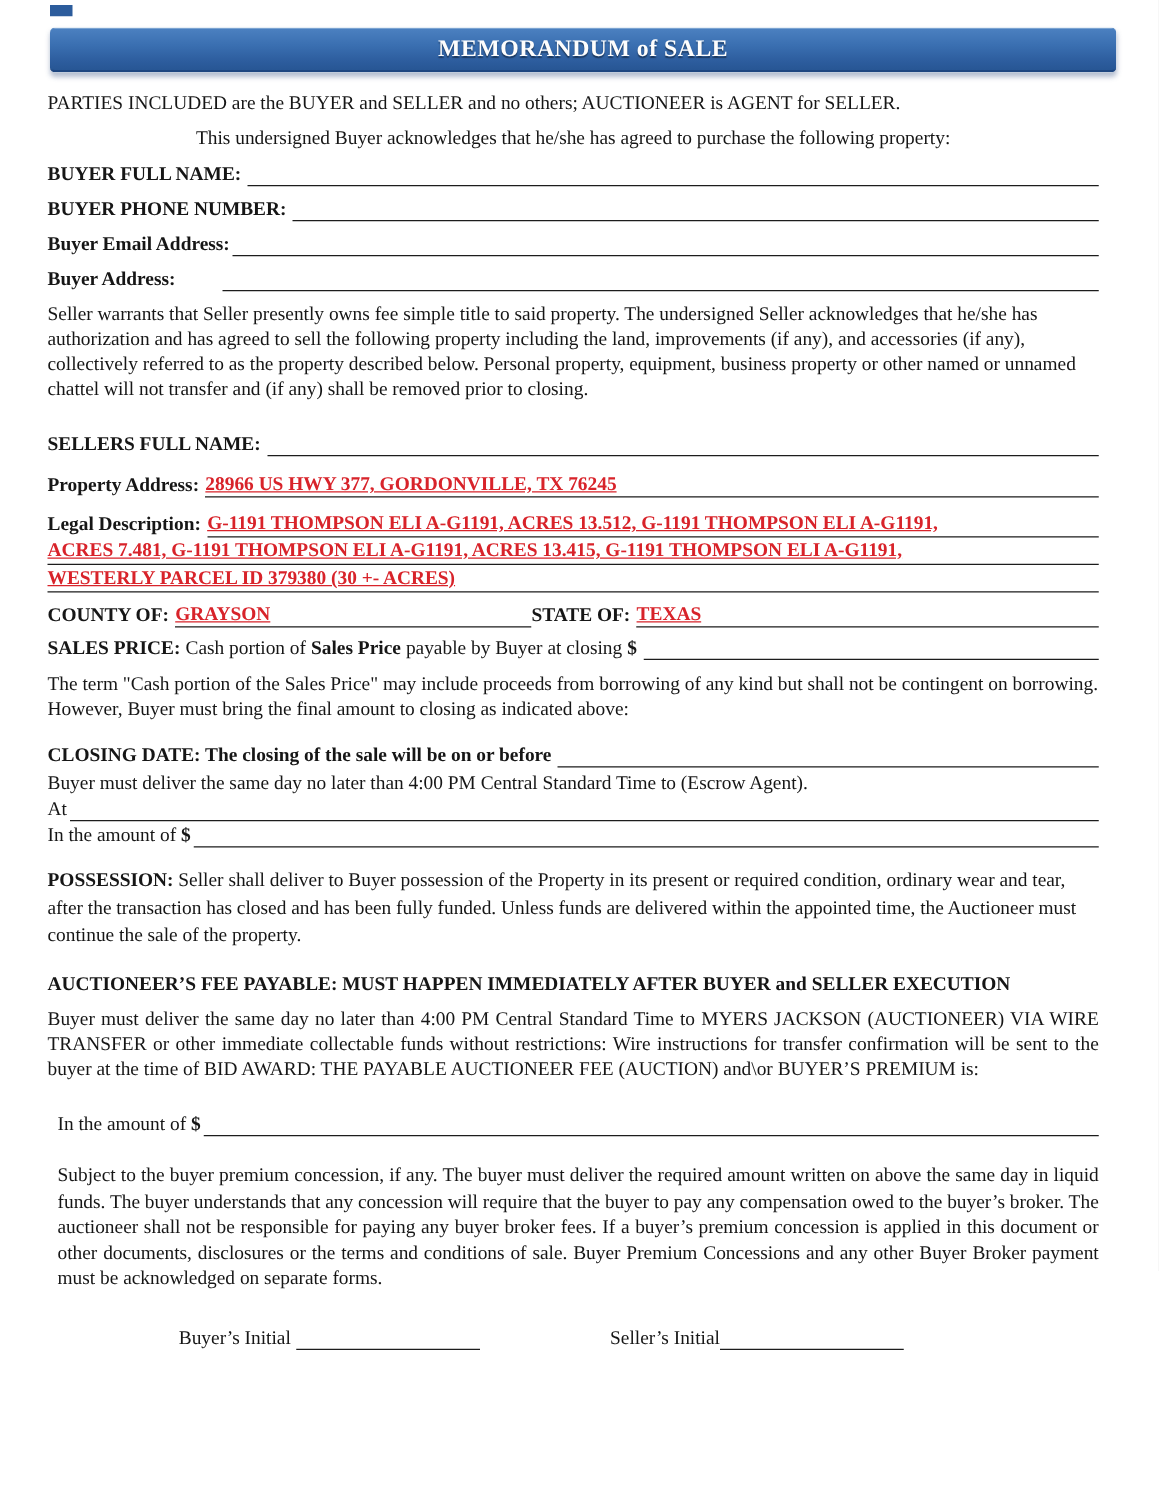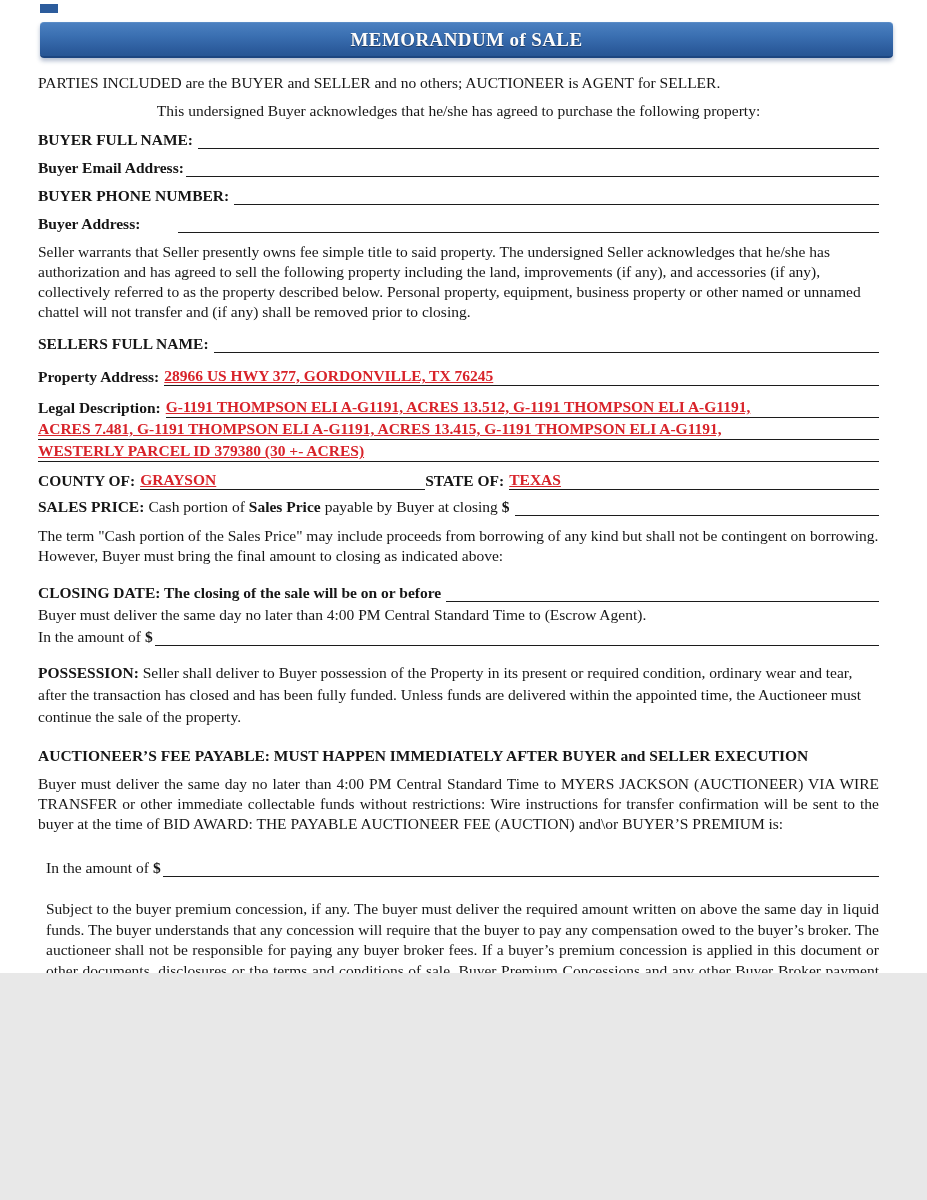"MEMORANDUM of SALE" .page { height: 973px -> 1200px }
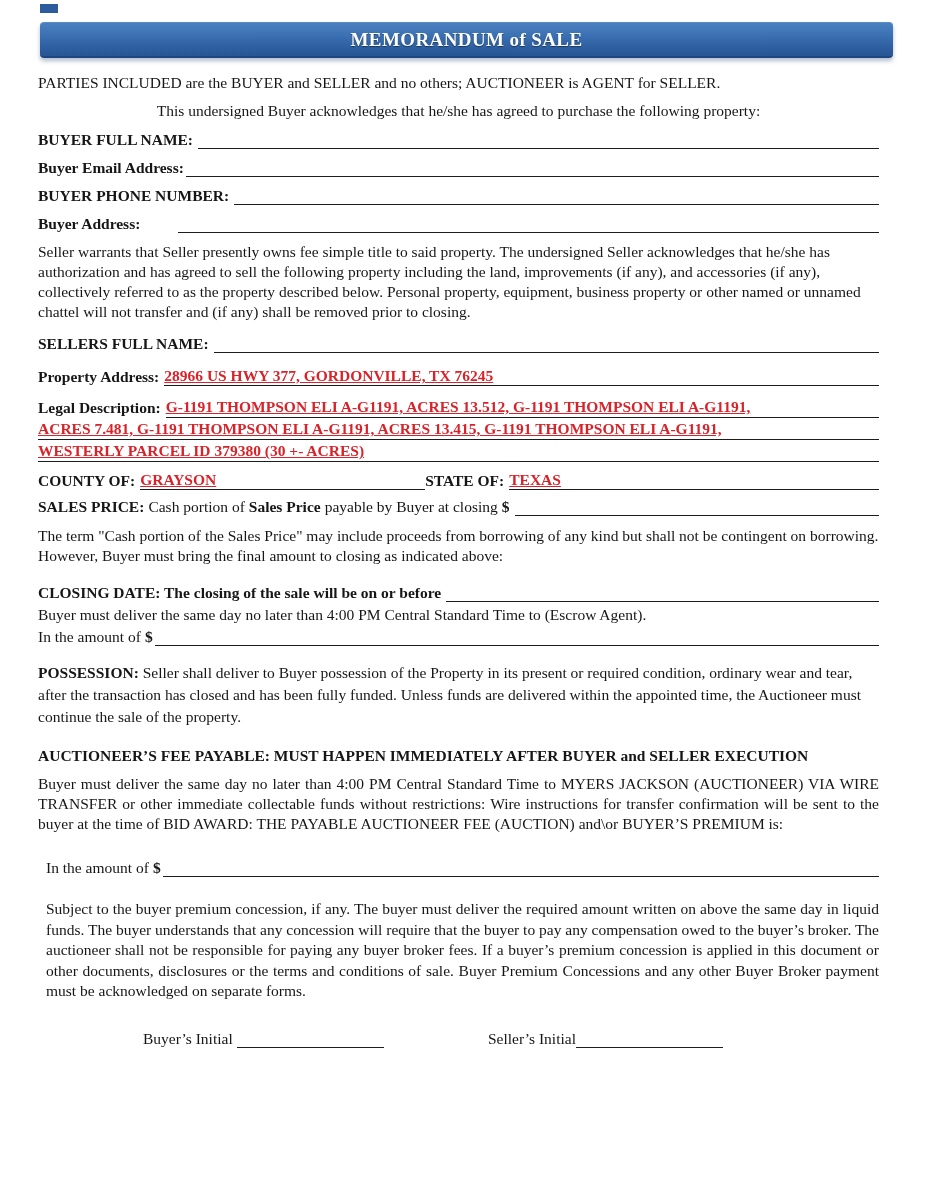"Buyer Email Address:" div.row { order: before "BUYER PHONE NUMBER:" -> after "BUYER PHONE NUMBER:" }
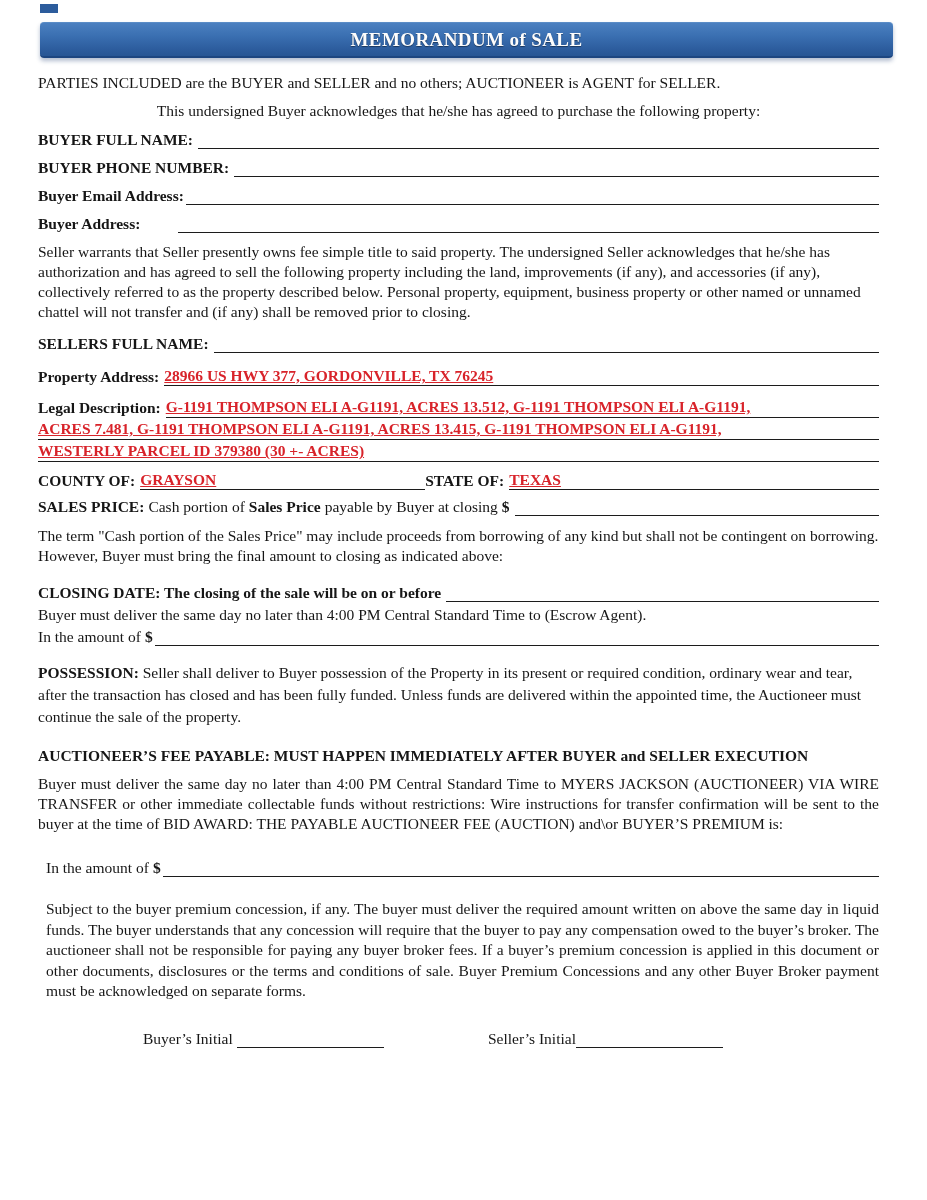"SELLERS FULL NAME:" div.row { margin-top: 12px -> 24px }
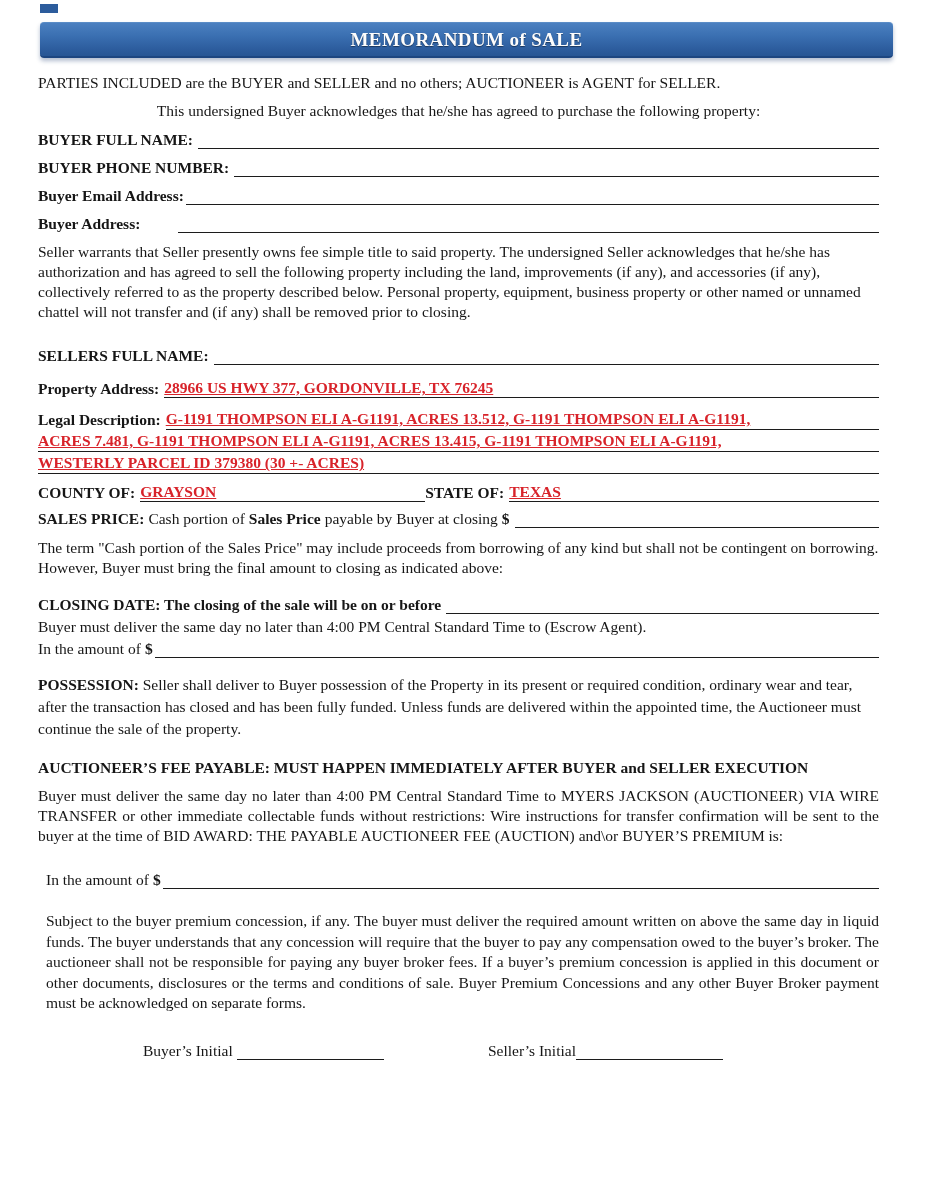"At" div.row { html: none -> <div> <span>At</span> <span></span> </div> }
